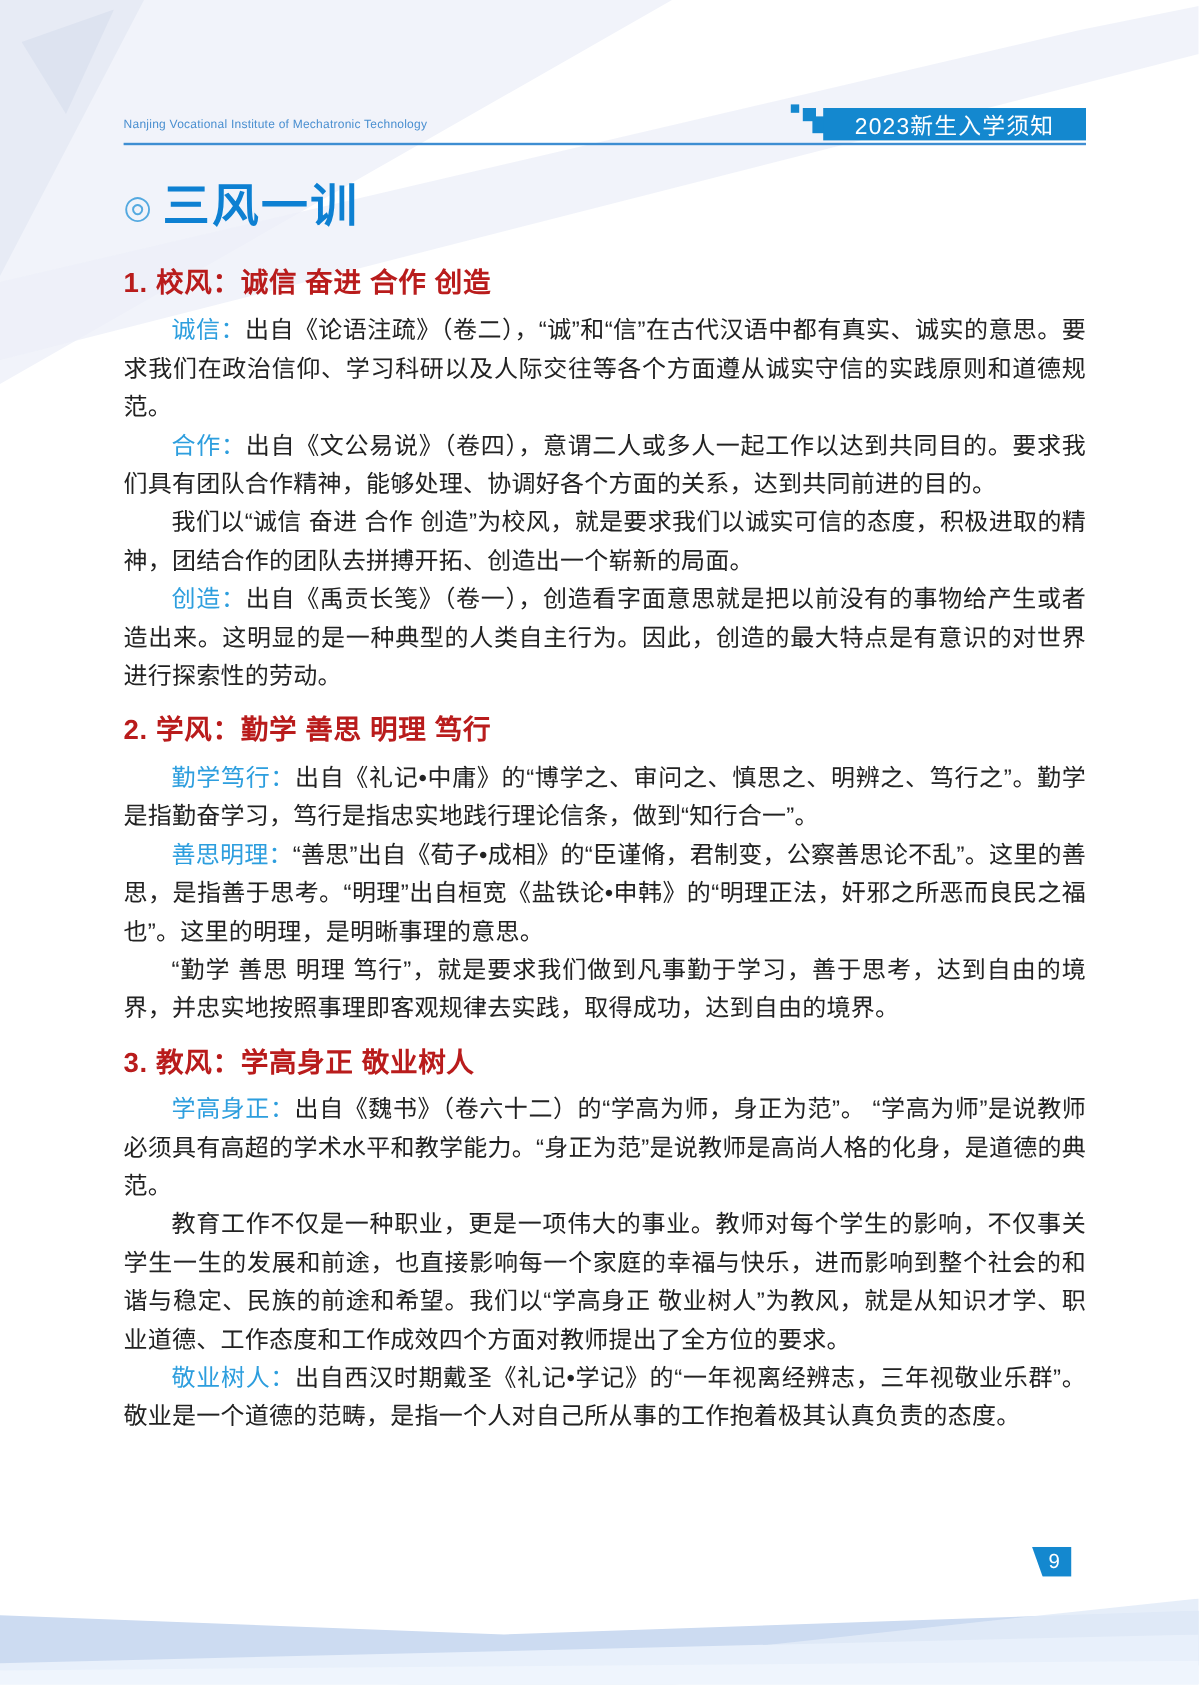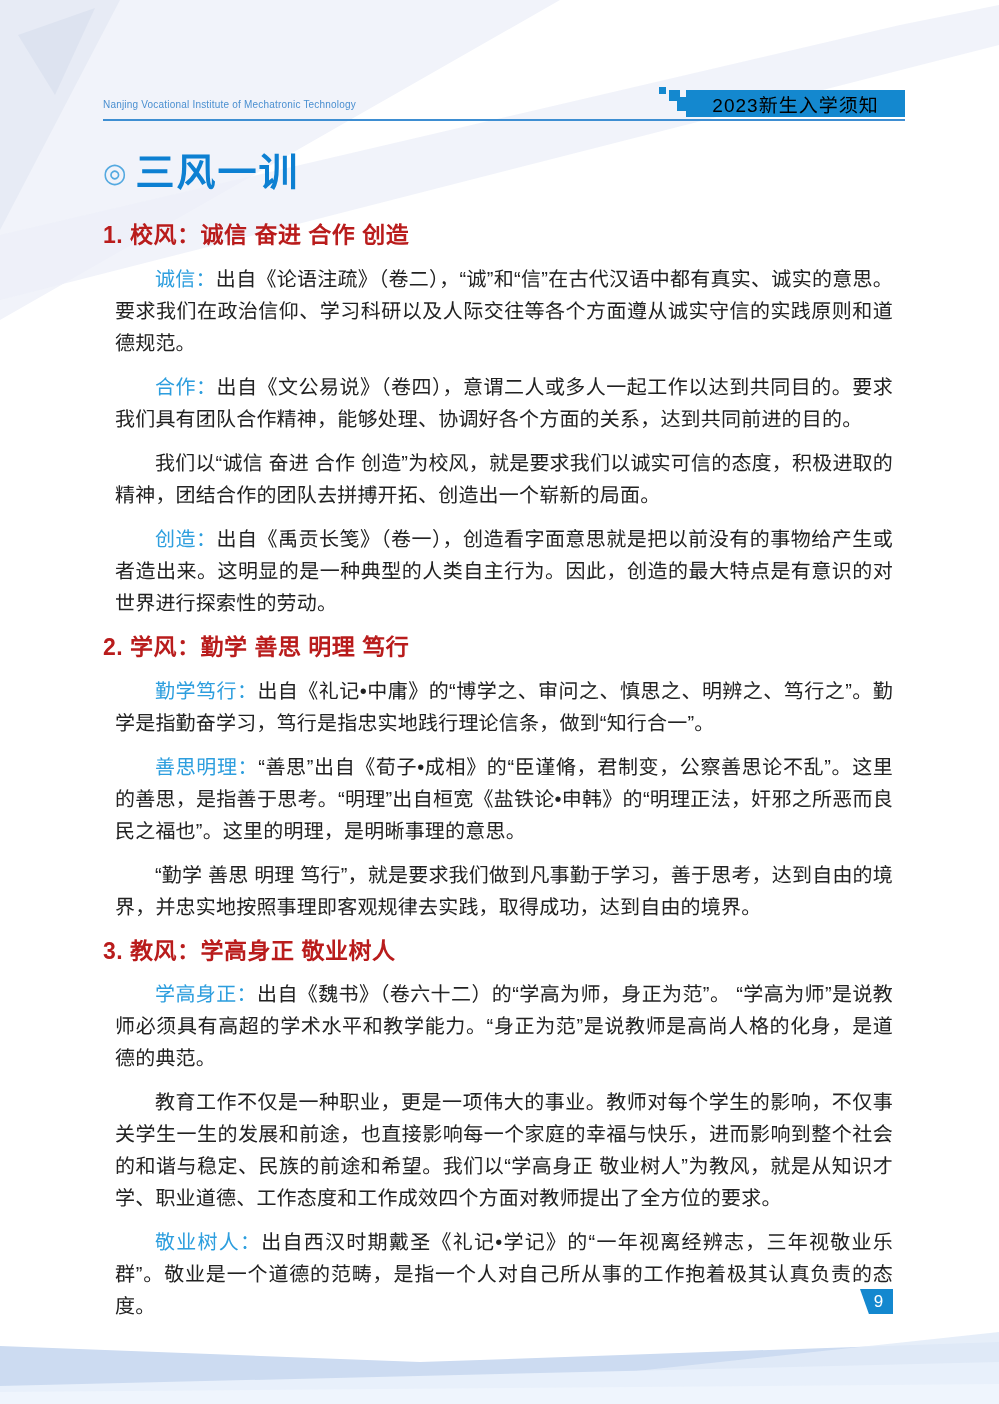"2023新生入学须知" .header-badge { color: #000000 -> #ffffff }
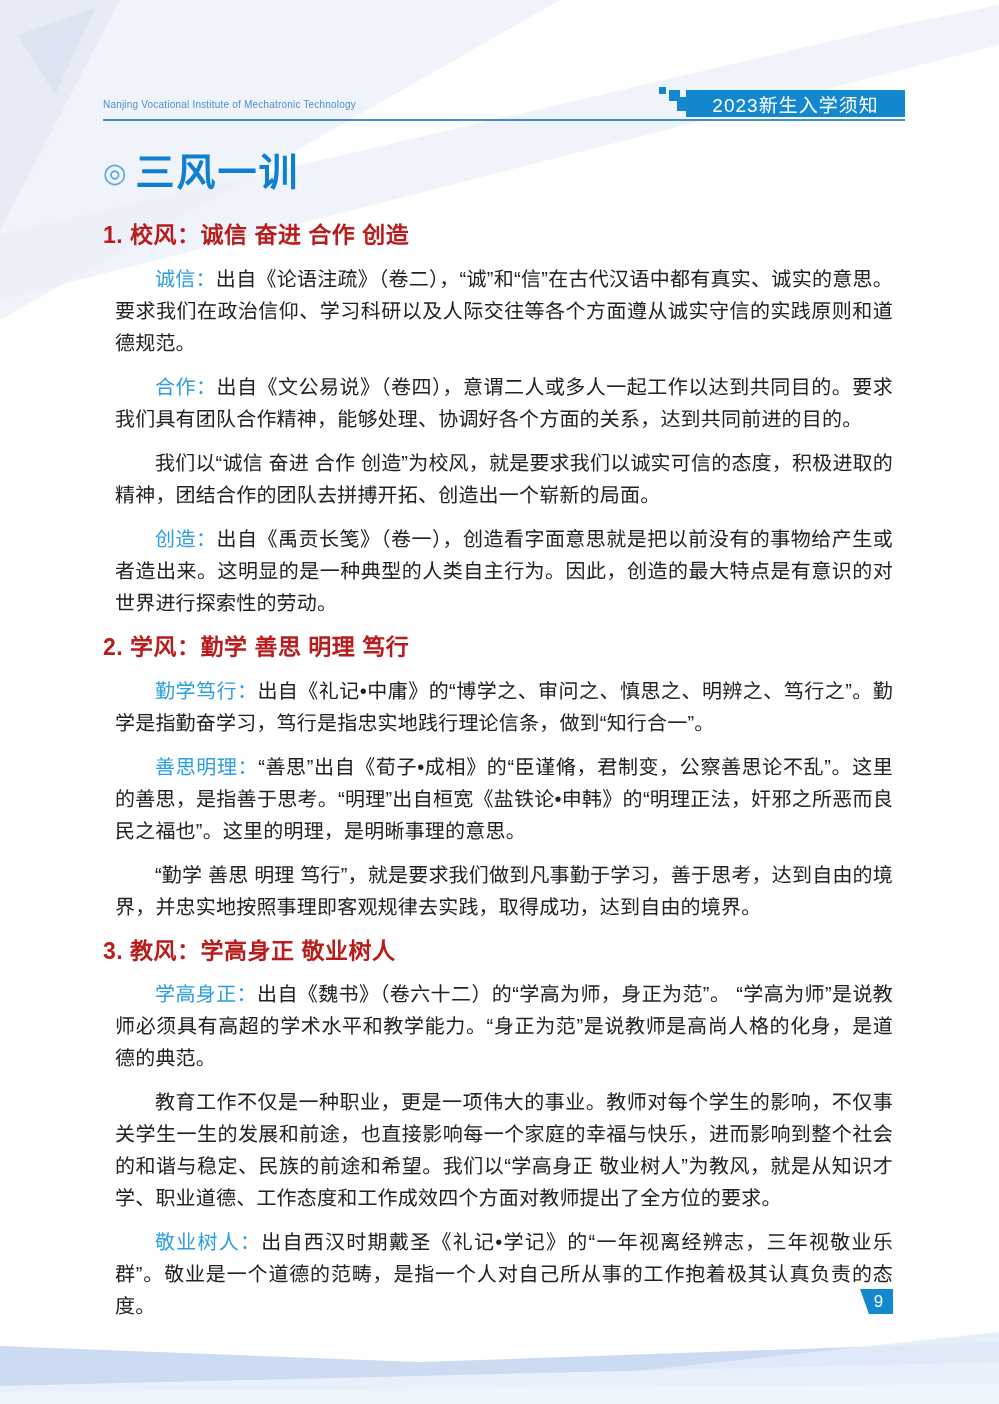"诚信：出自《论语注疏》（卷二），“诚”和“信”在古代汉语中都有真实、诚实的意思。" .para { margin: 12px -> 0 }
